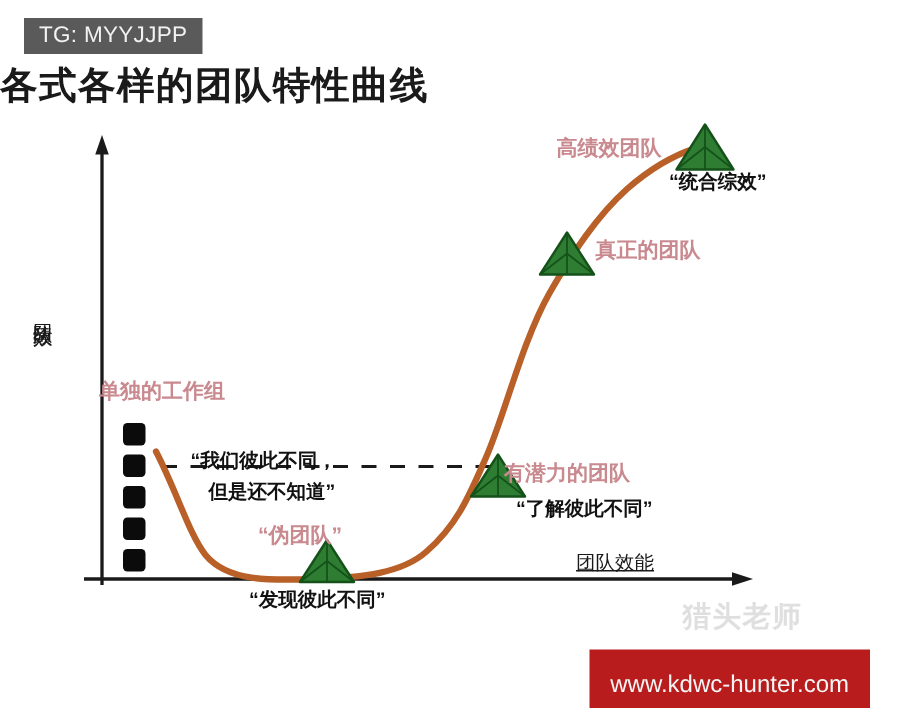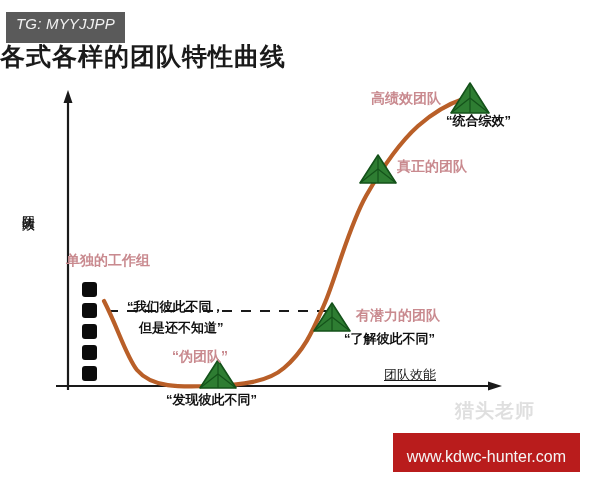"TG: MYYJJPP" #tg-tag { font-style: italic -> none; left: 6px -> 16px; padding: 4px 10px 12px 10px -> 4px 10px 5px 10px }
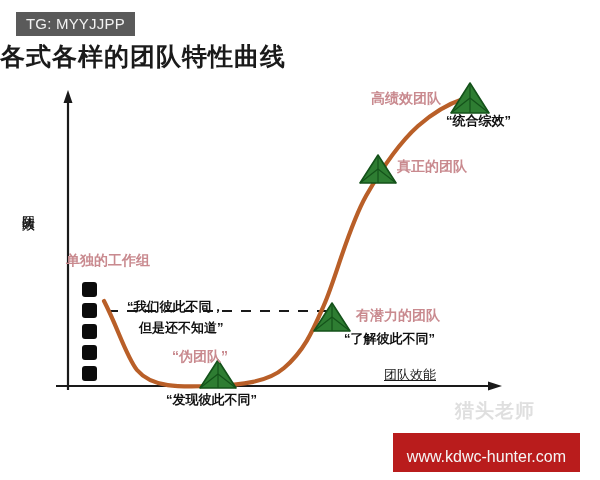"有潜力的团队" div.lbl { left: 356px -> 336px }
